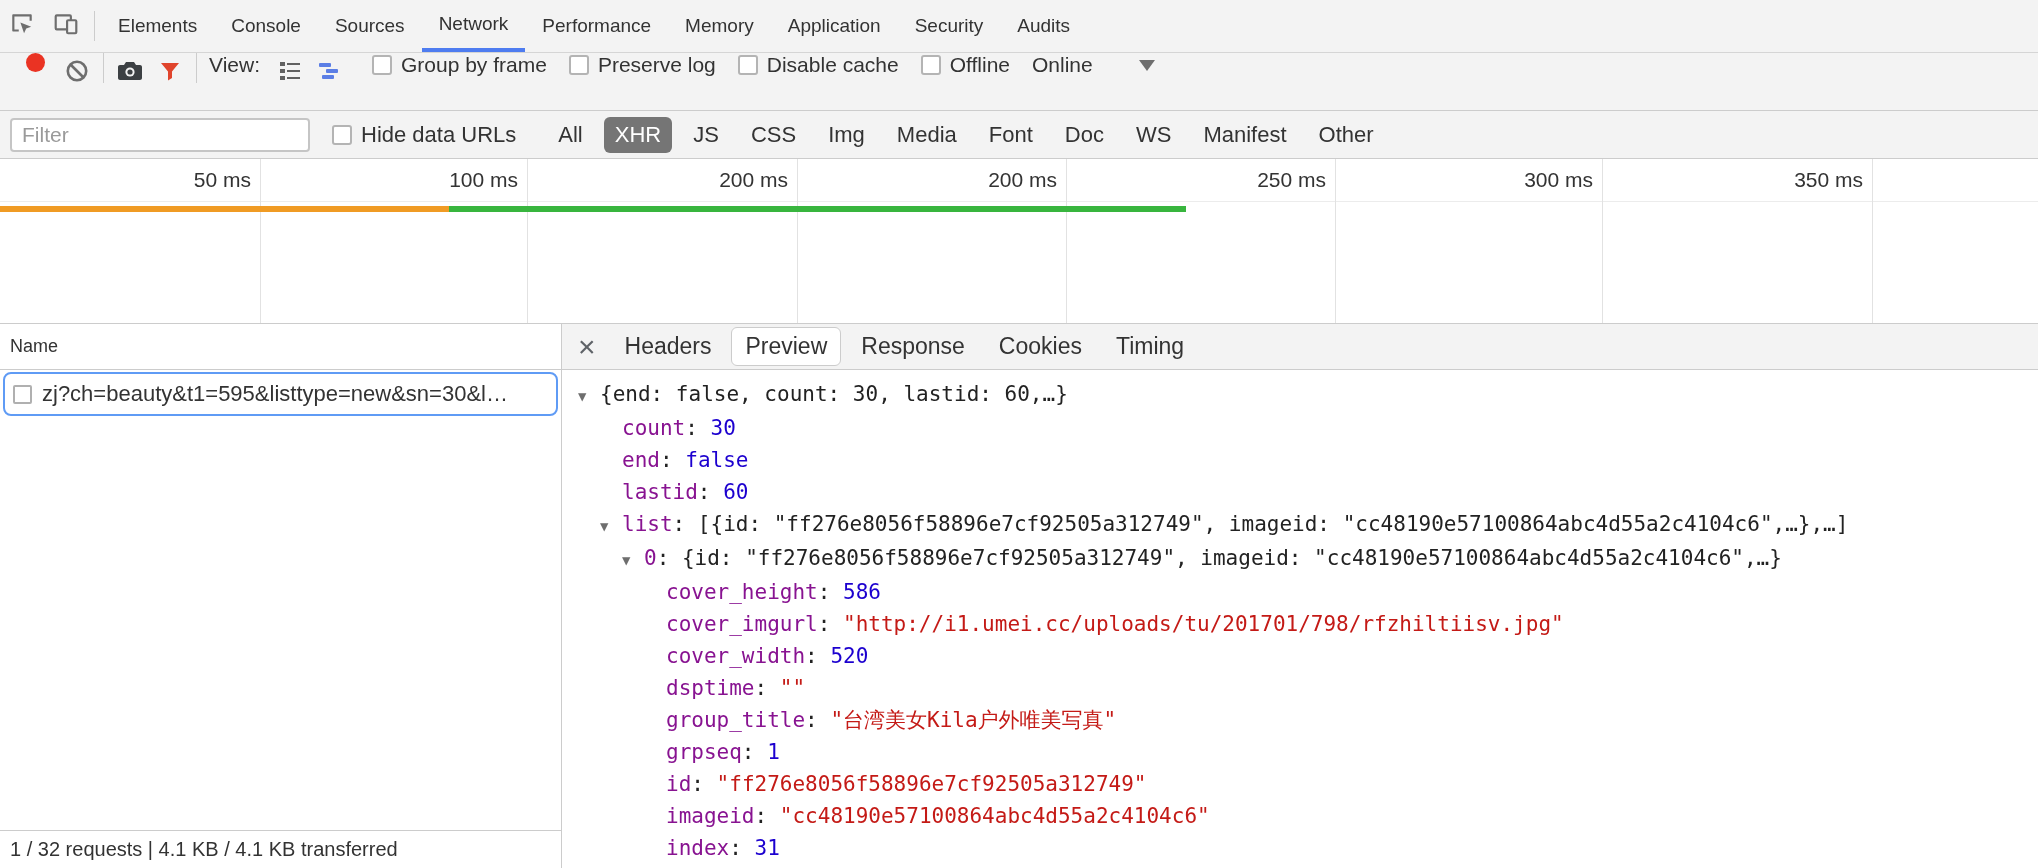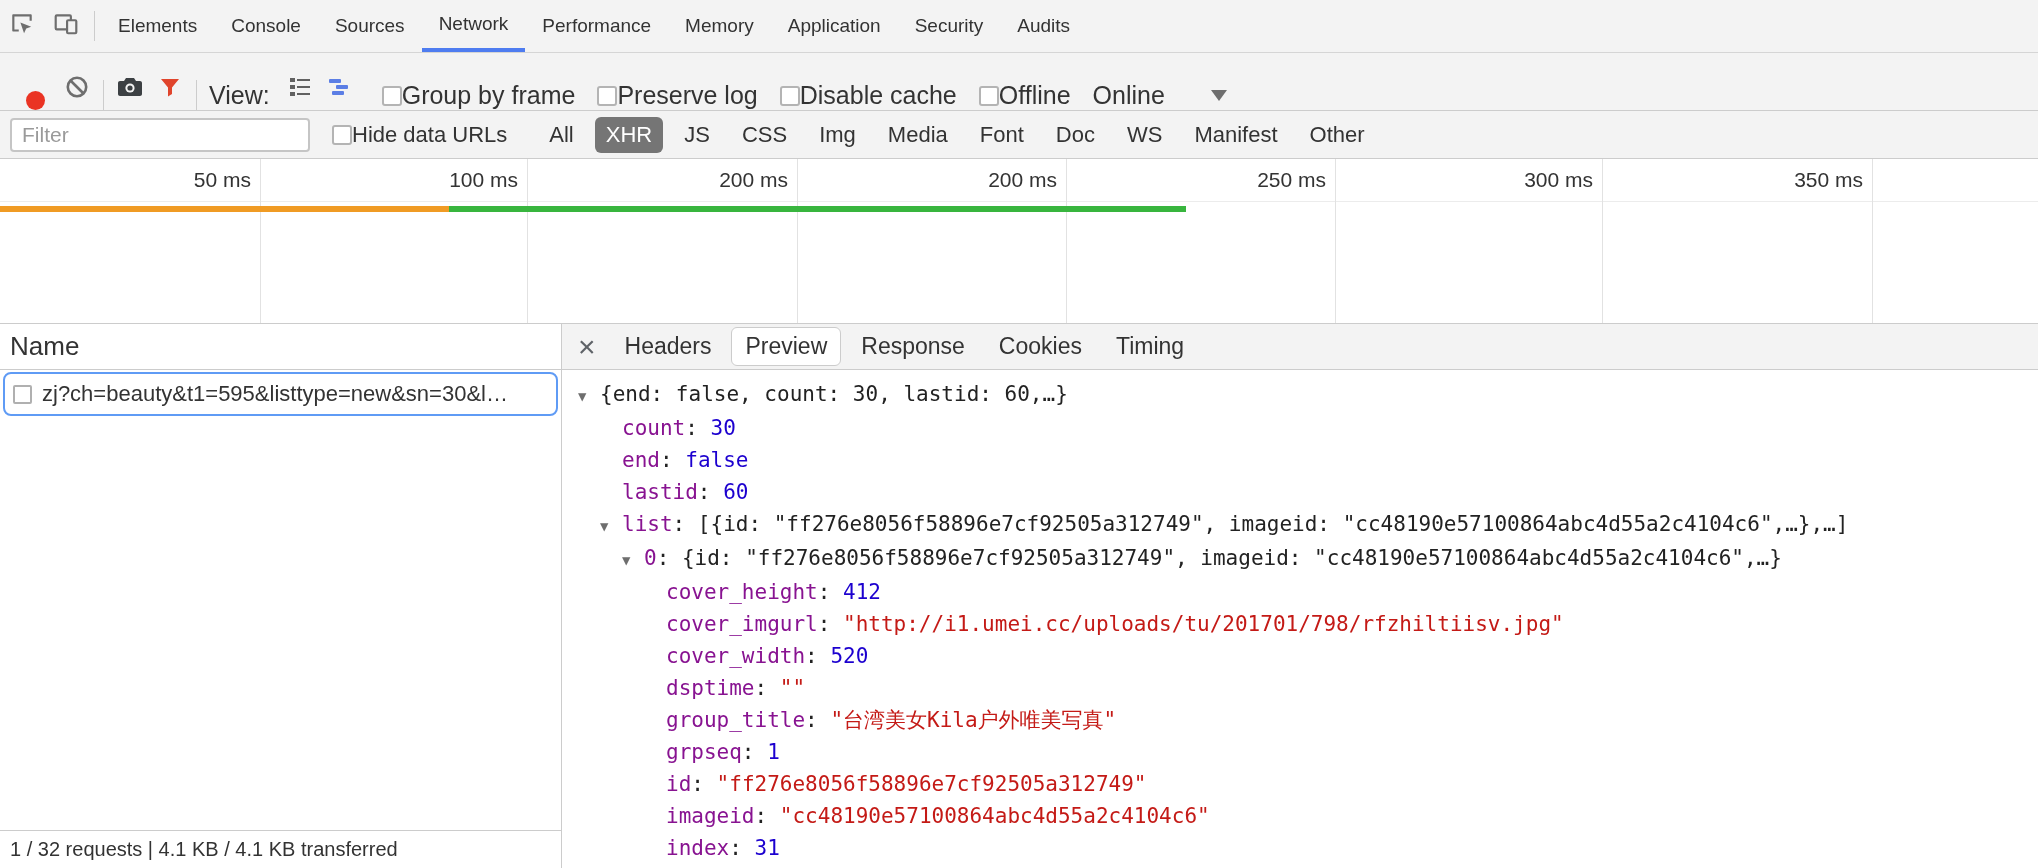"View:" .net-toolbar { align-items: flex-end -> flex-start; font-size: 25px -> 21px }
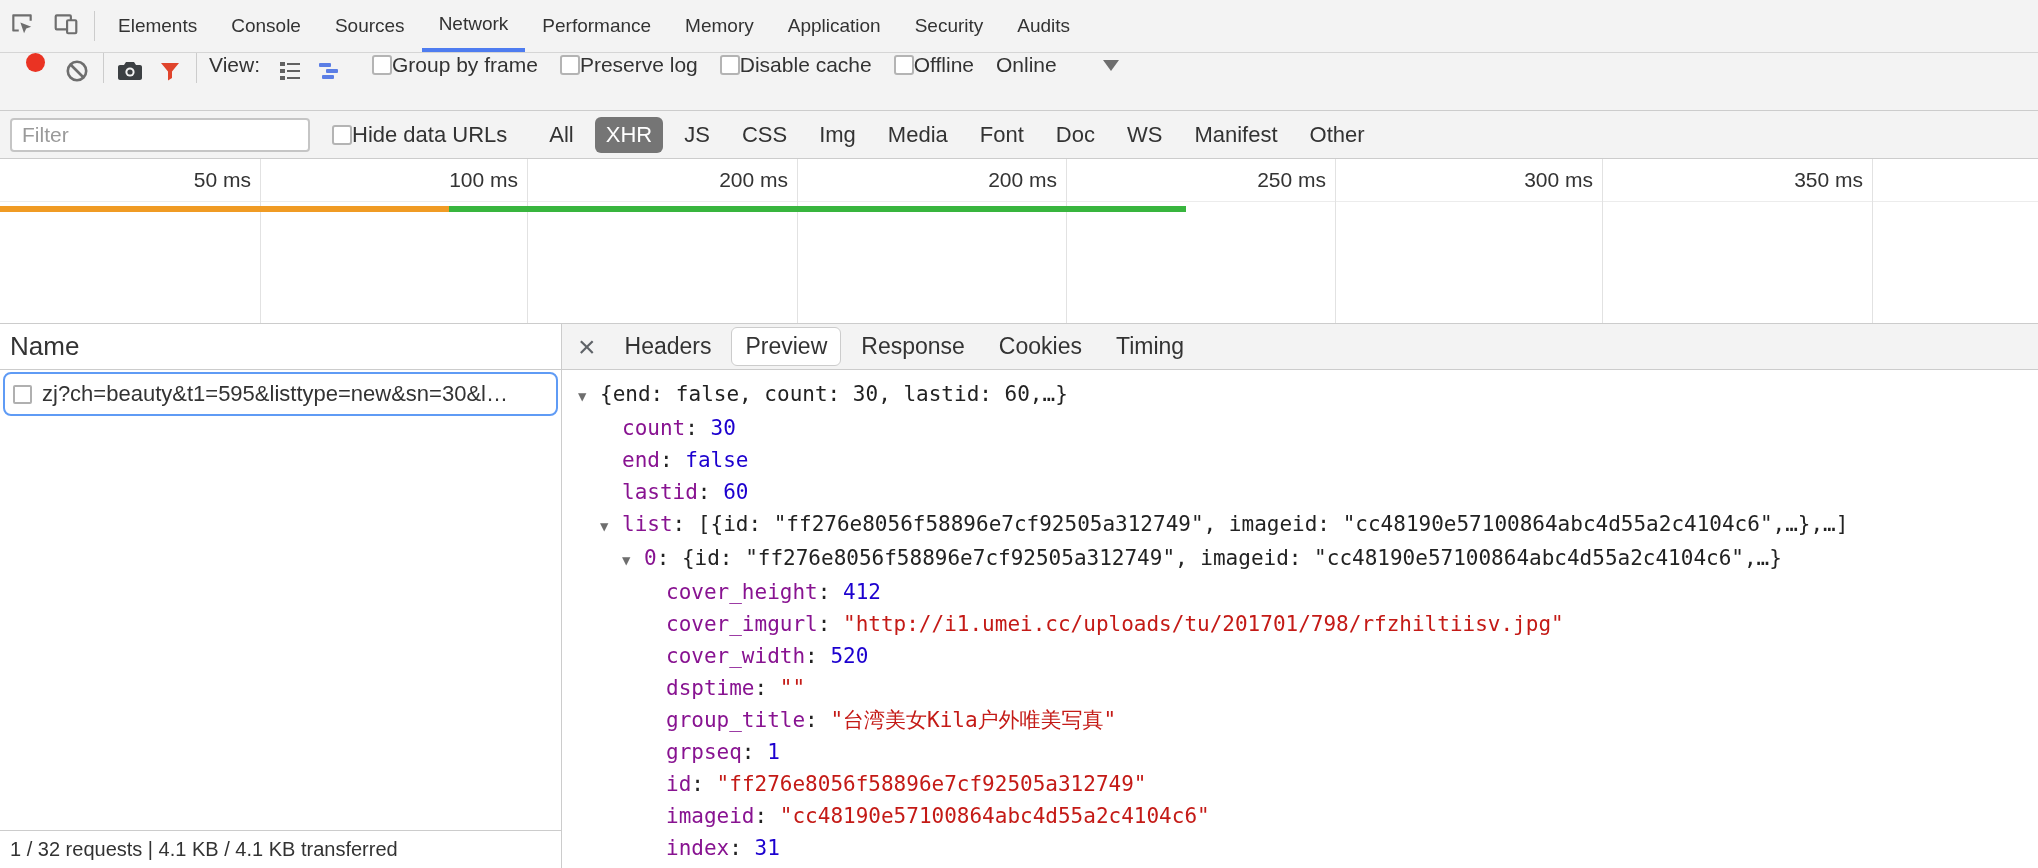"Group by frame" .check-group { gap: none -> 9px }
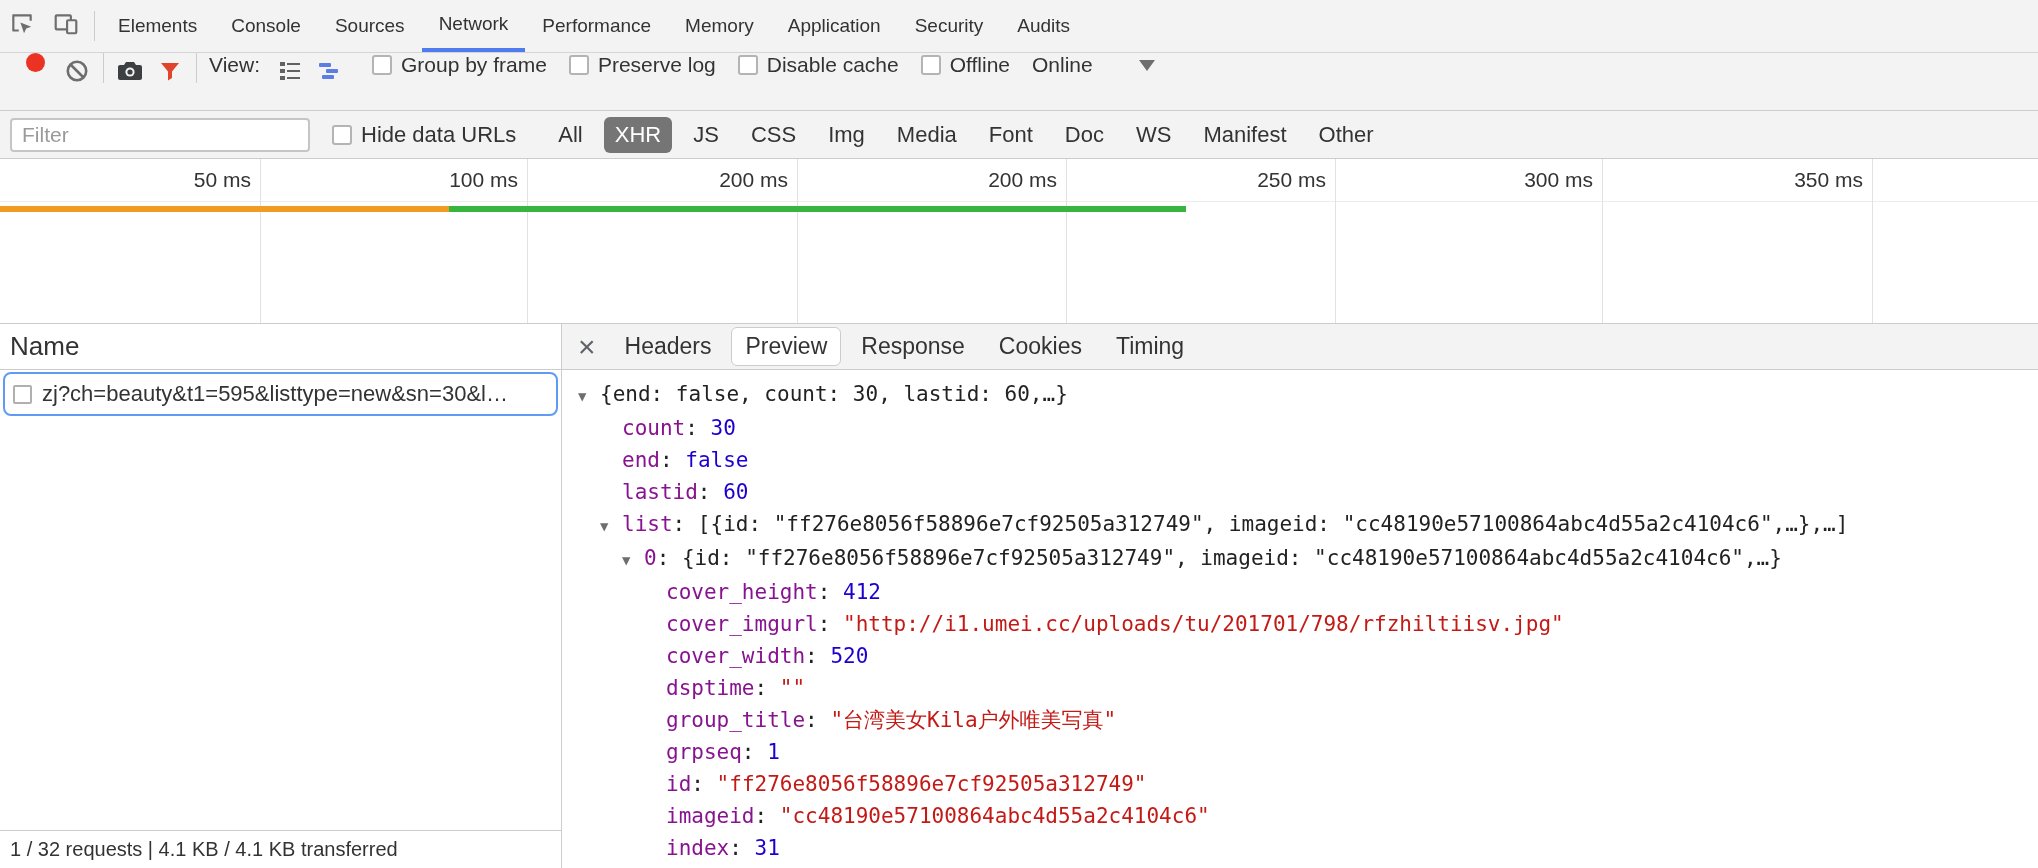"Name" .left-header { font-size: 26px -> 18px }
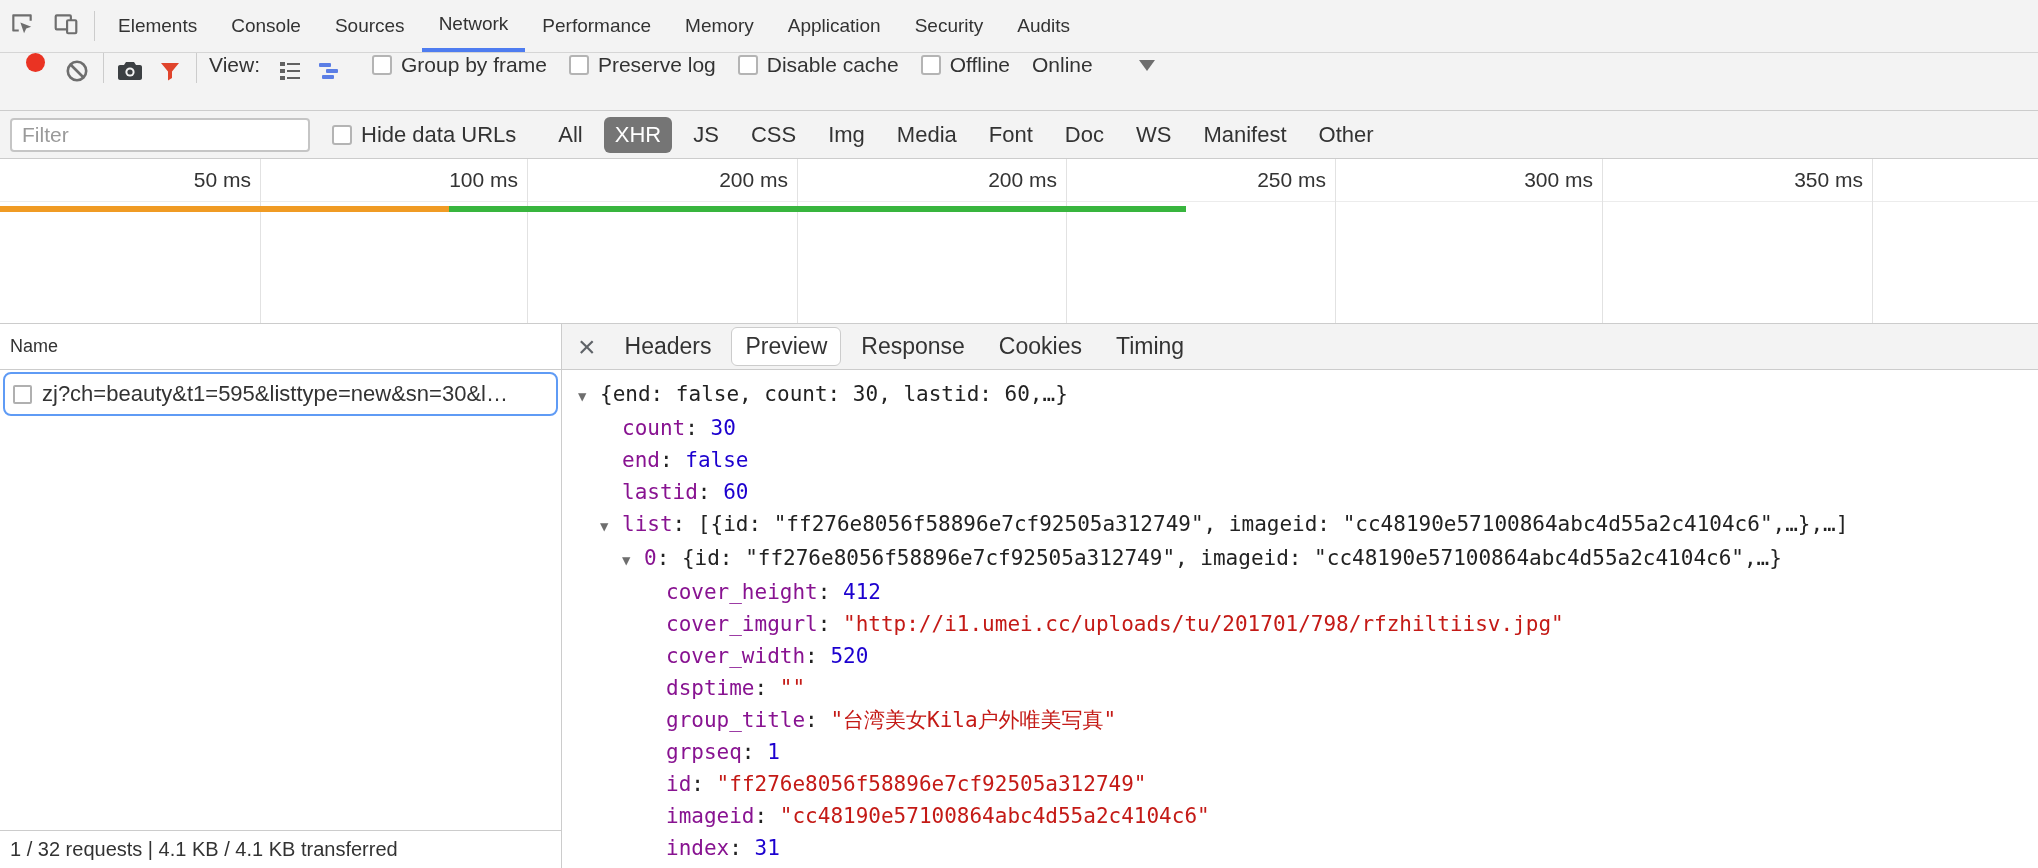"412" span.n { text: 412 -> 586 }
